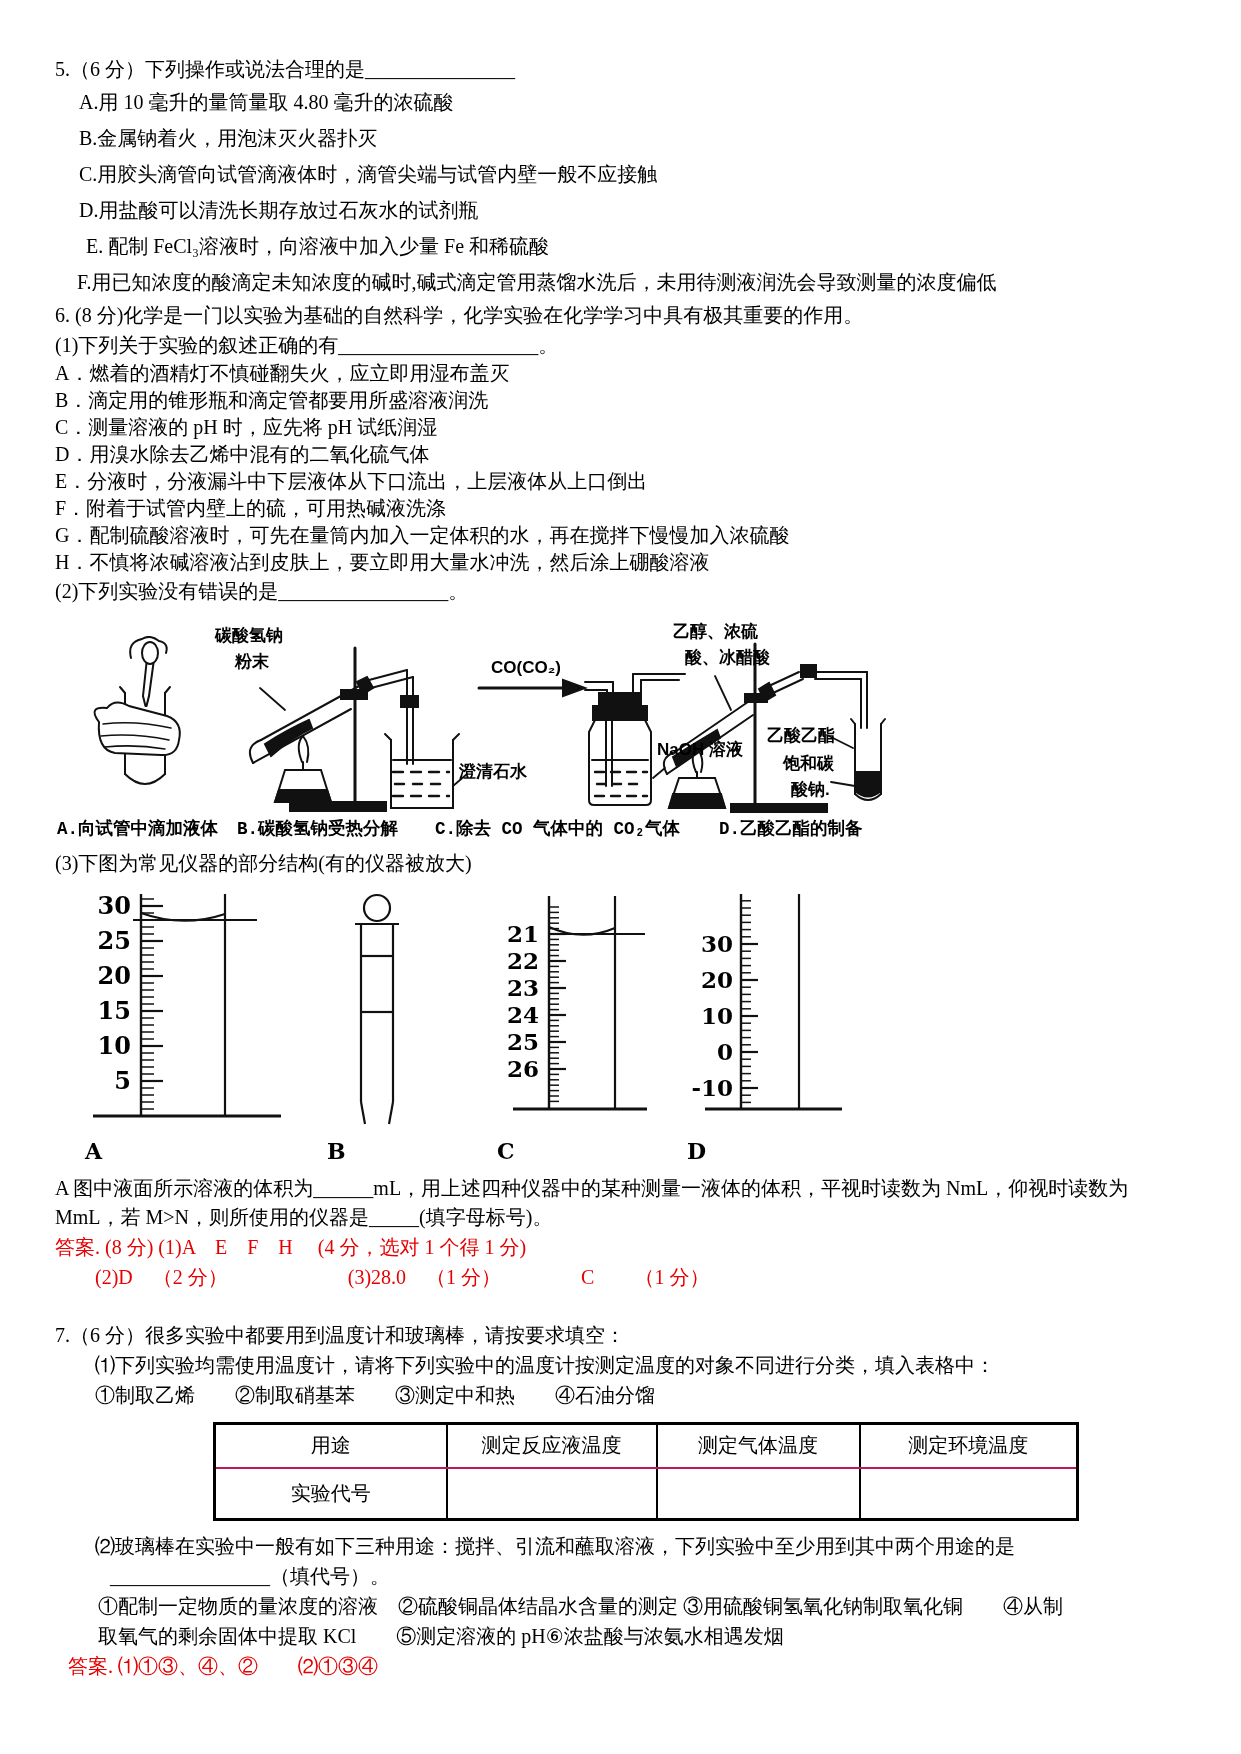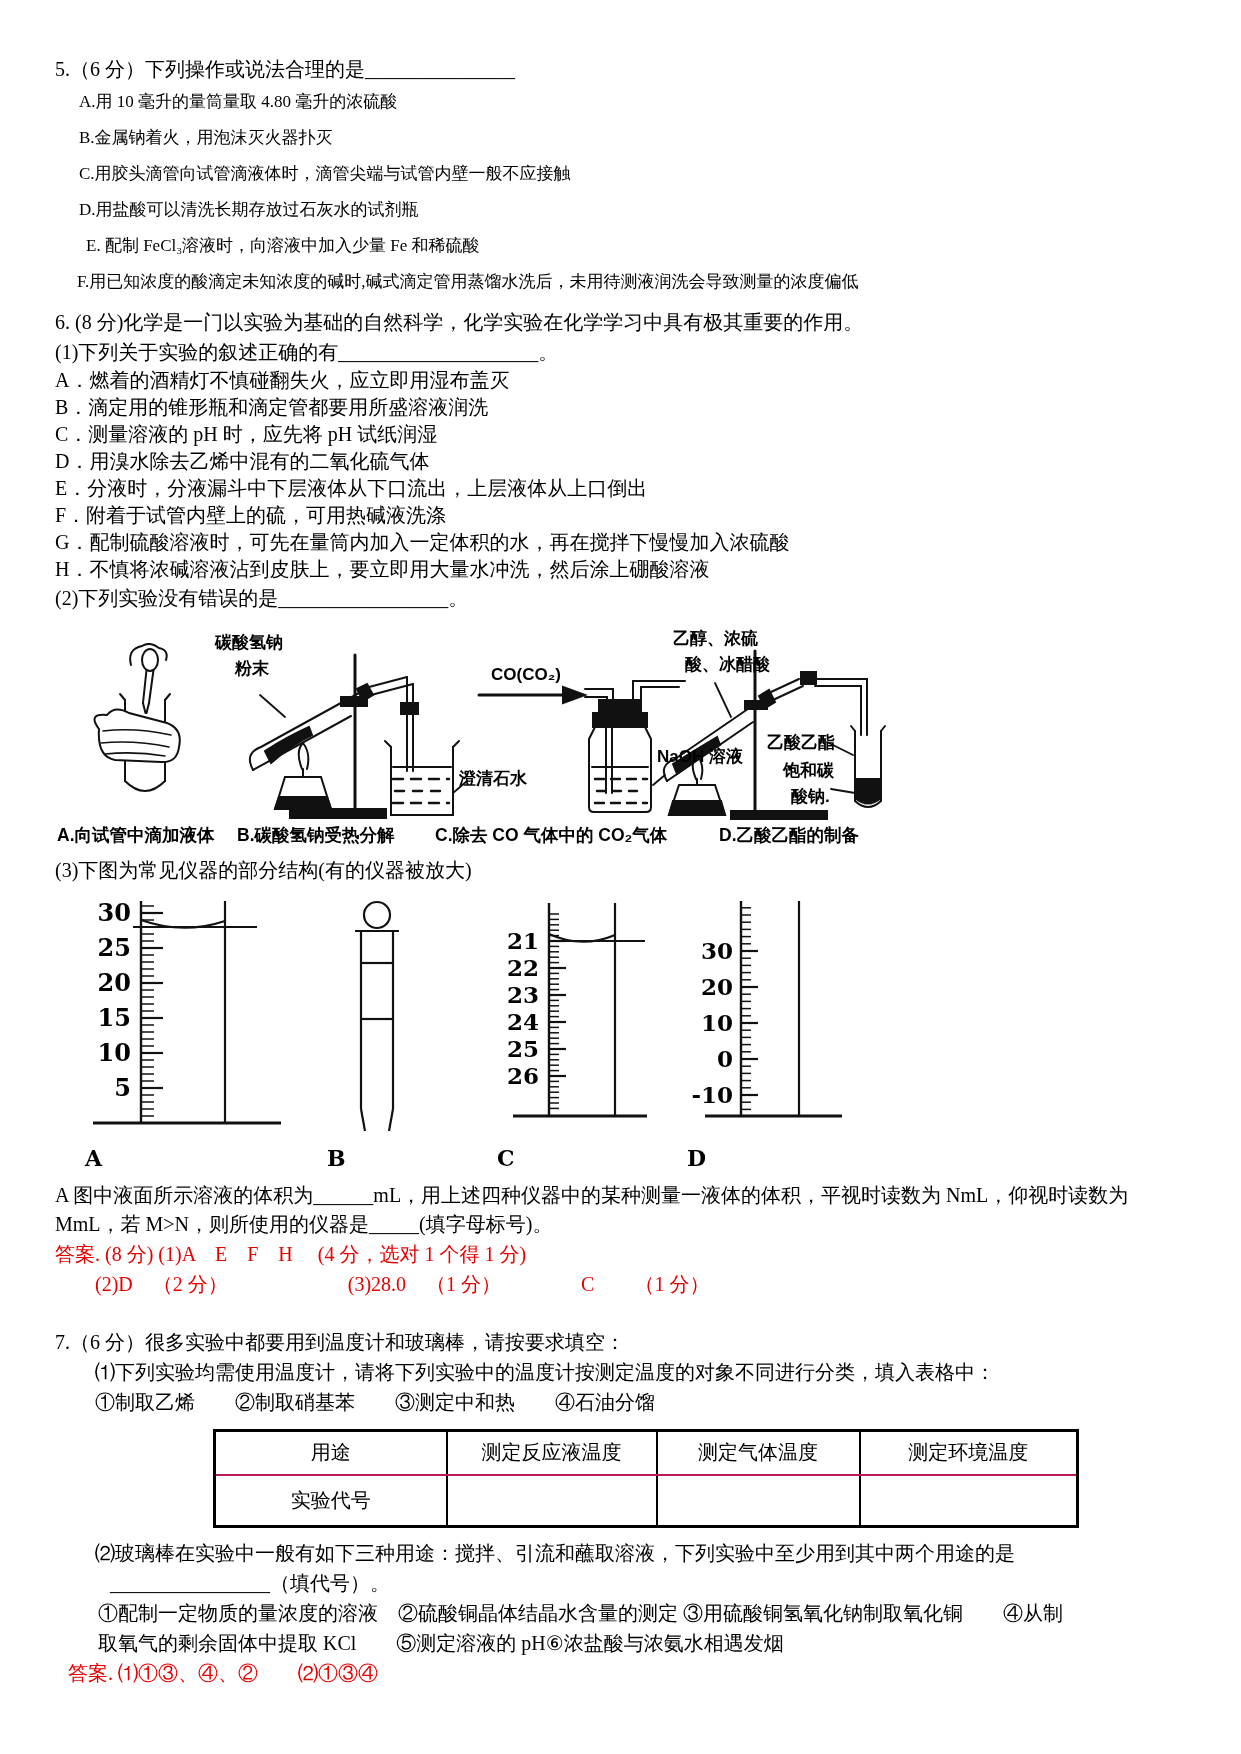"A.用 10 毫升的量筒量取 4.80 毫升的浓硫酸" .q5 .opt { font-size: 17px -> 20px }
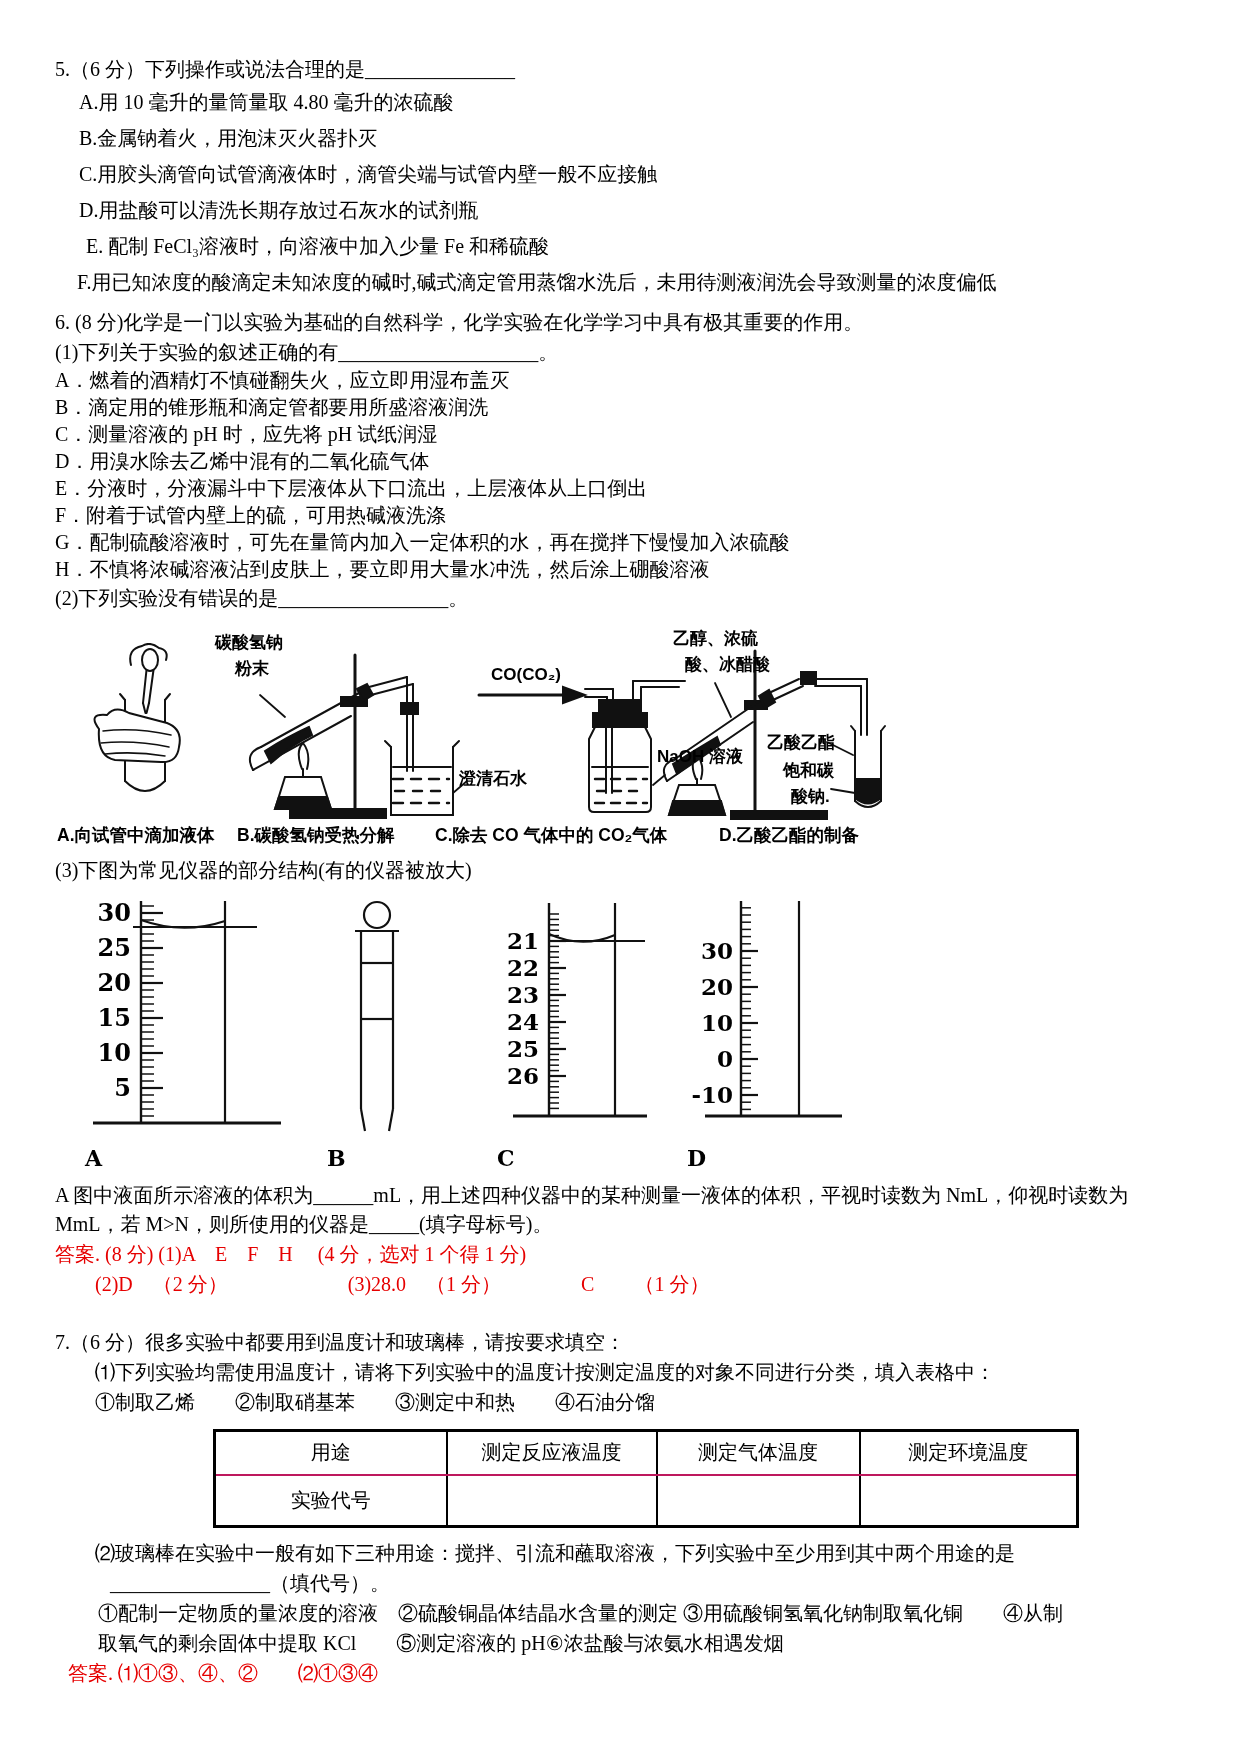"6. (8" .q6 { margin-top: 7px -> 0 }
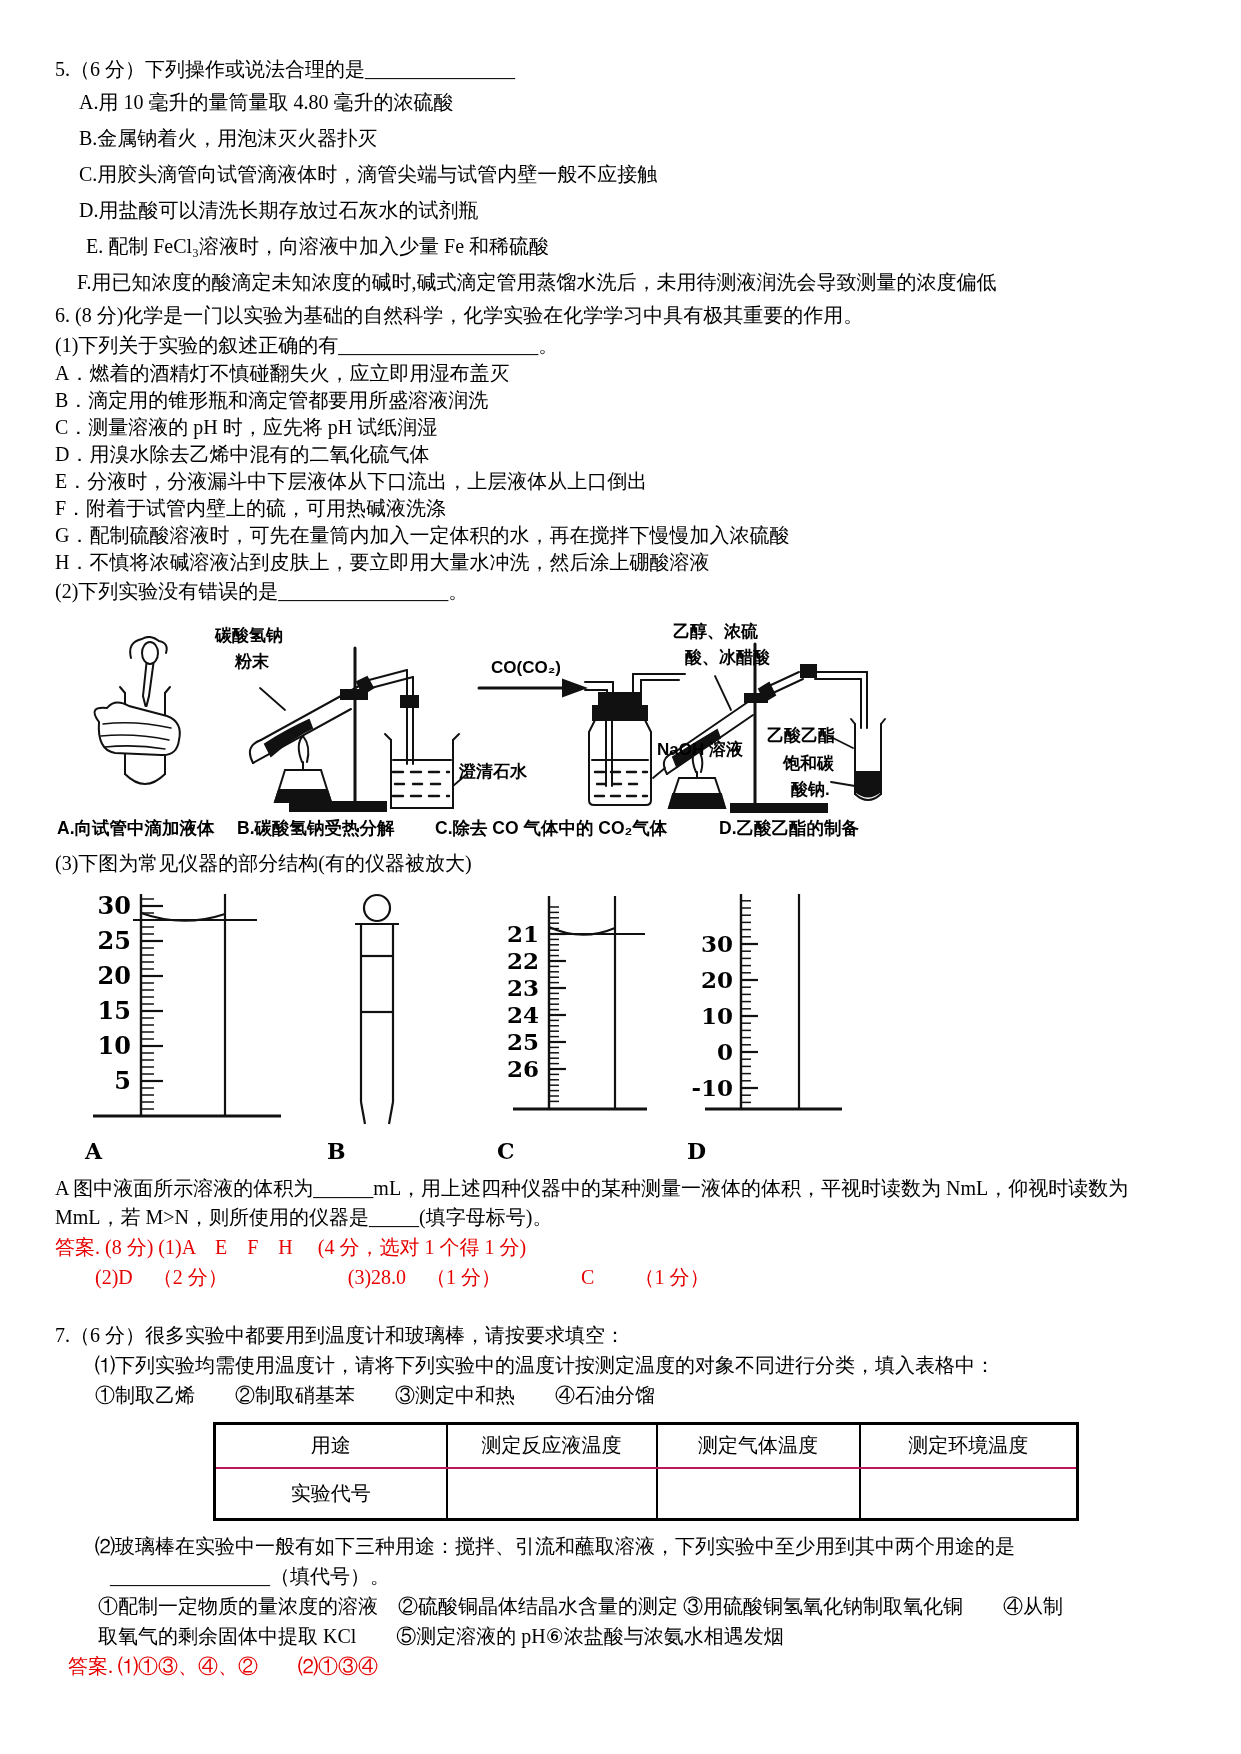"A.向试管中滴加液体" .caption { font-family: Liberation Sans, sans-serif -> Liberation Mono, monospace }
